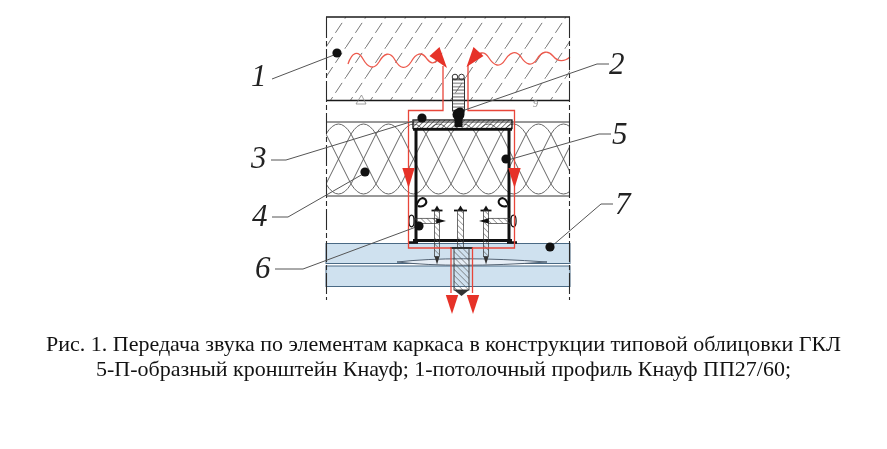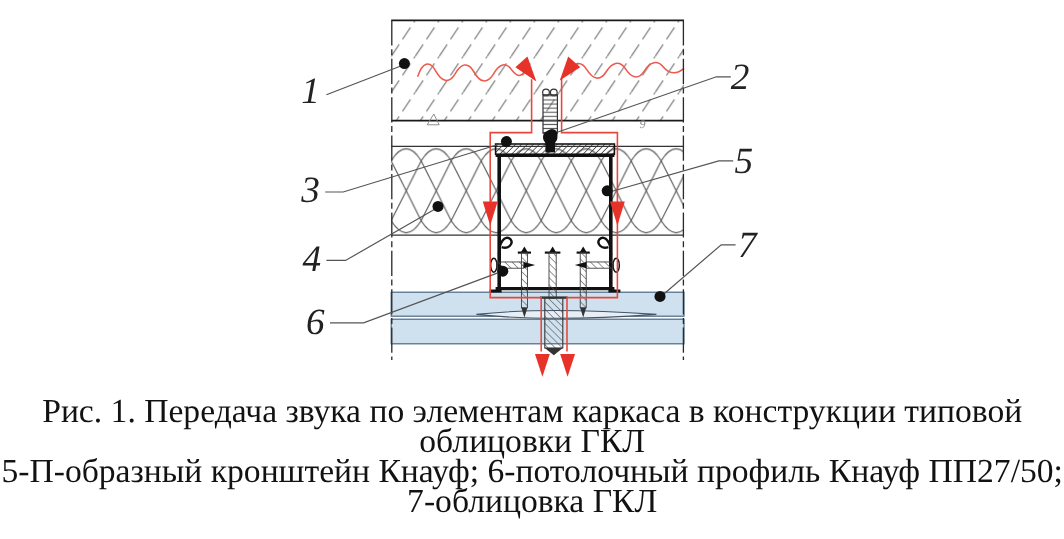"Рис. 1. Передача звука по" .caption { font-size: 28px -> 22px }
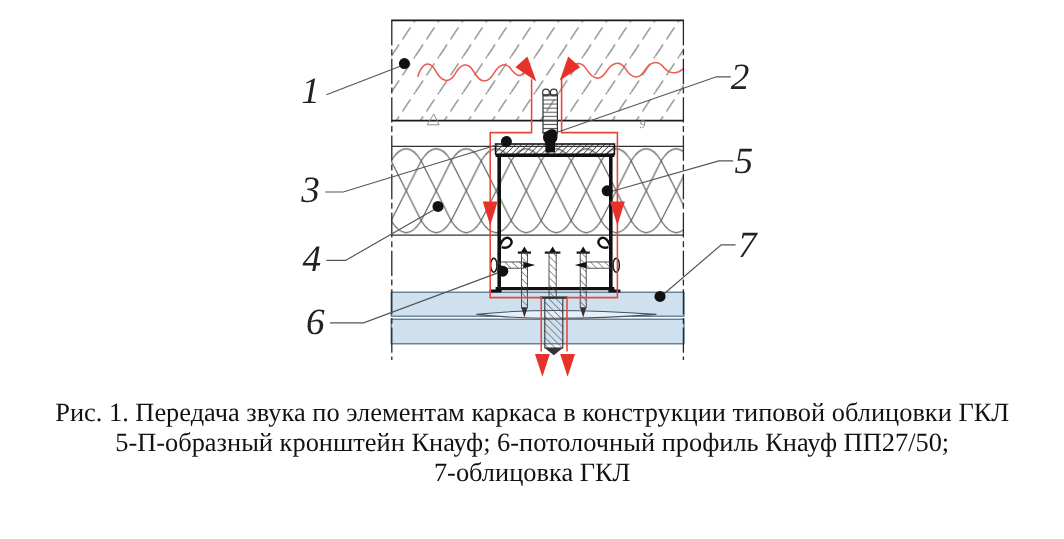"5-П-образный кронштейн Кнауф;" div { text: 6-потолочный профиль Кнауф ПП27/50 -> 1-потолочный профиль Кнауф ПП27/60 }
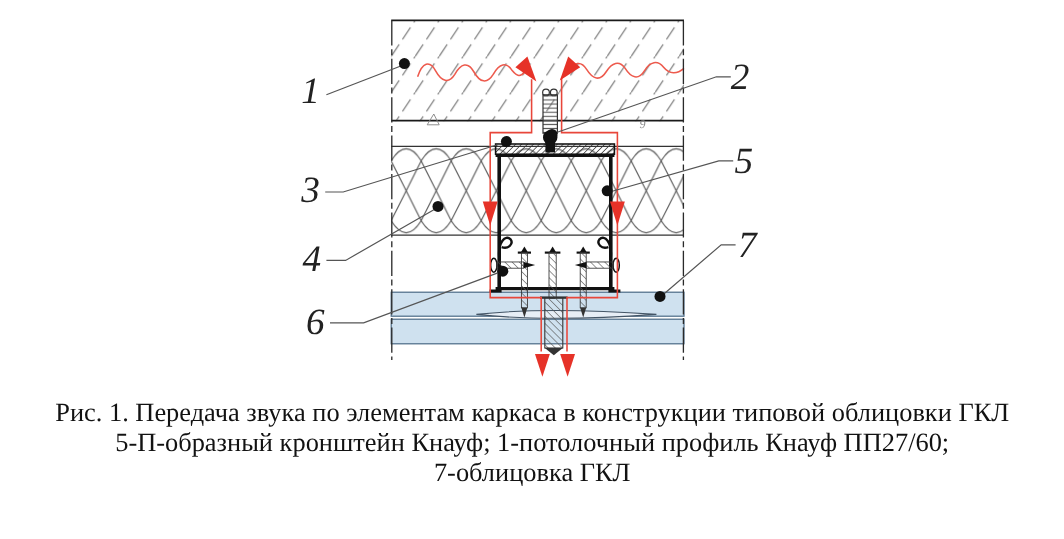"7-облицовка ГКЛ" div { html: <div>7-облицовка ГКЛ</div> -> none }
